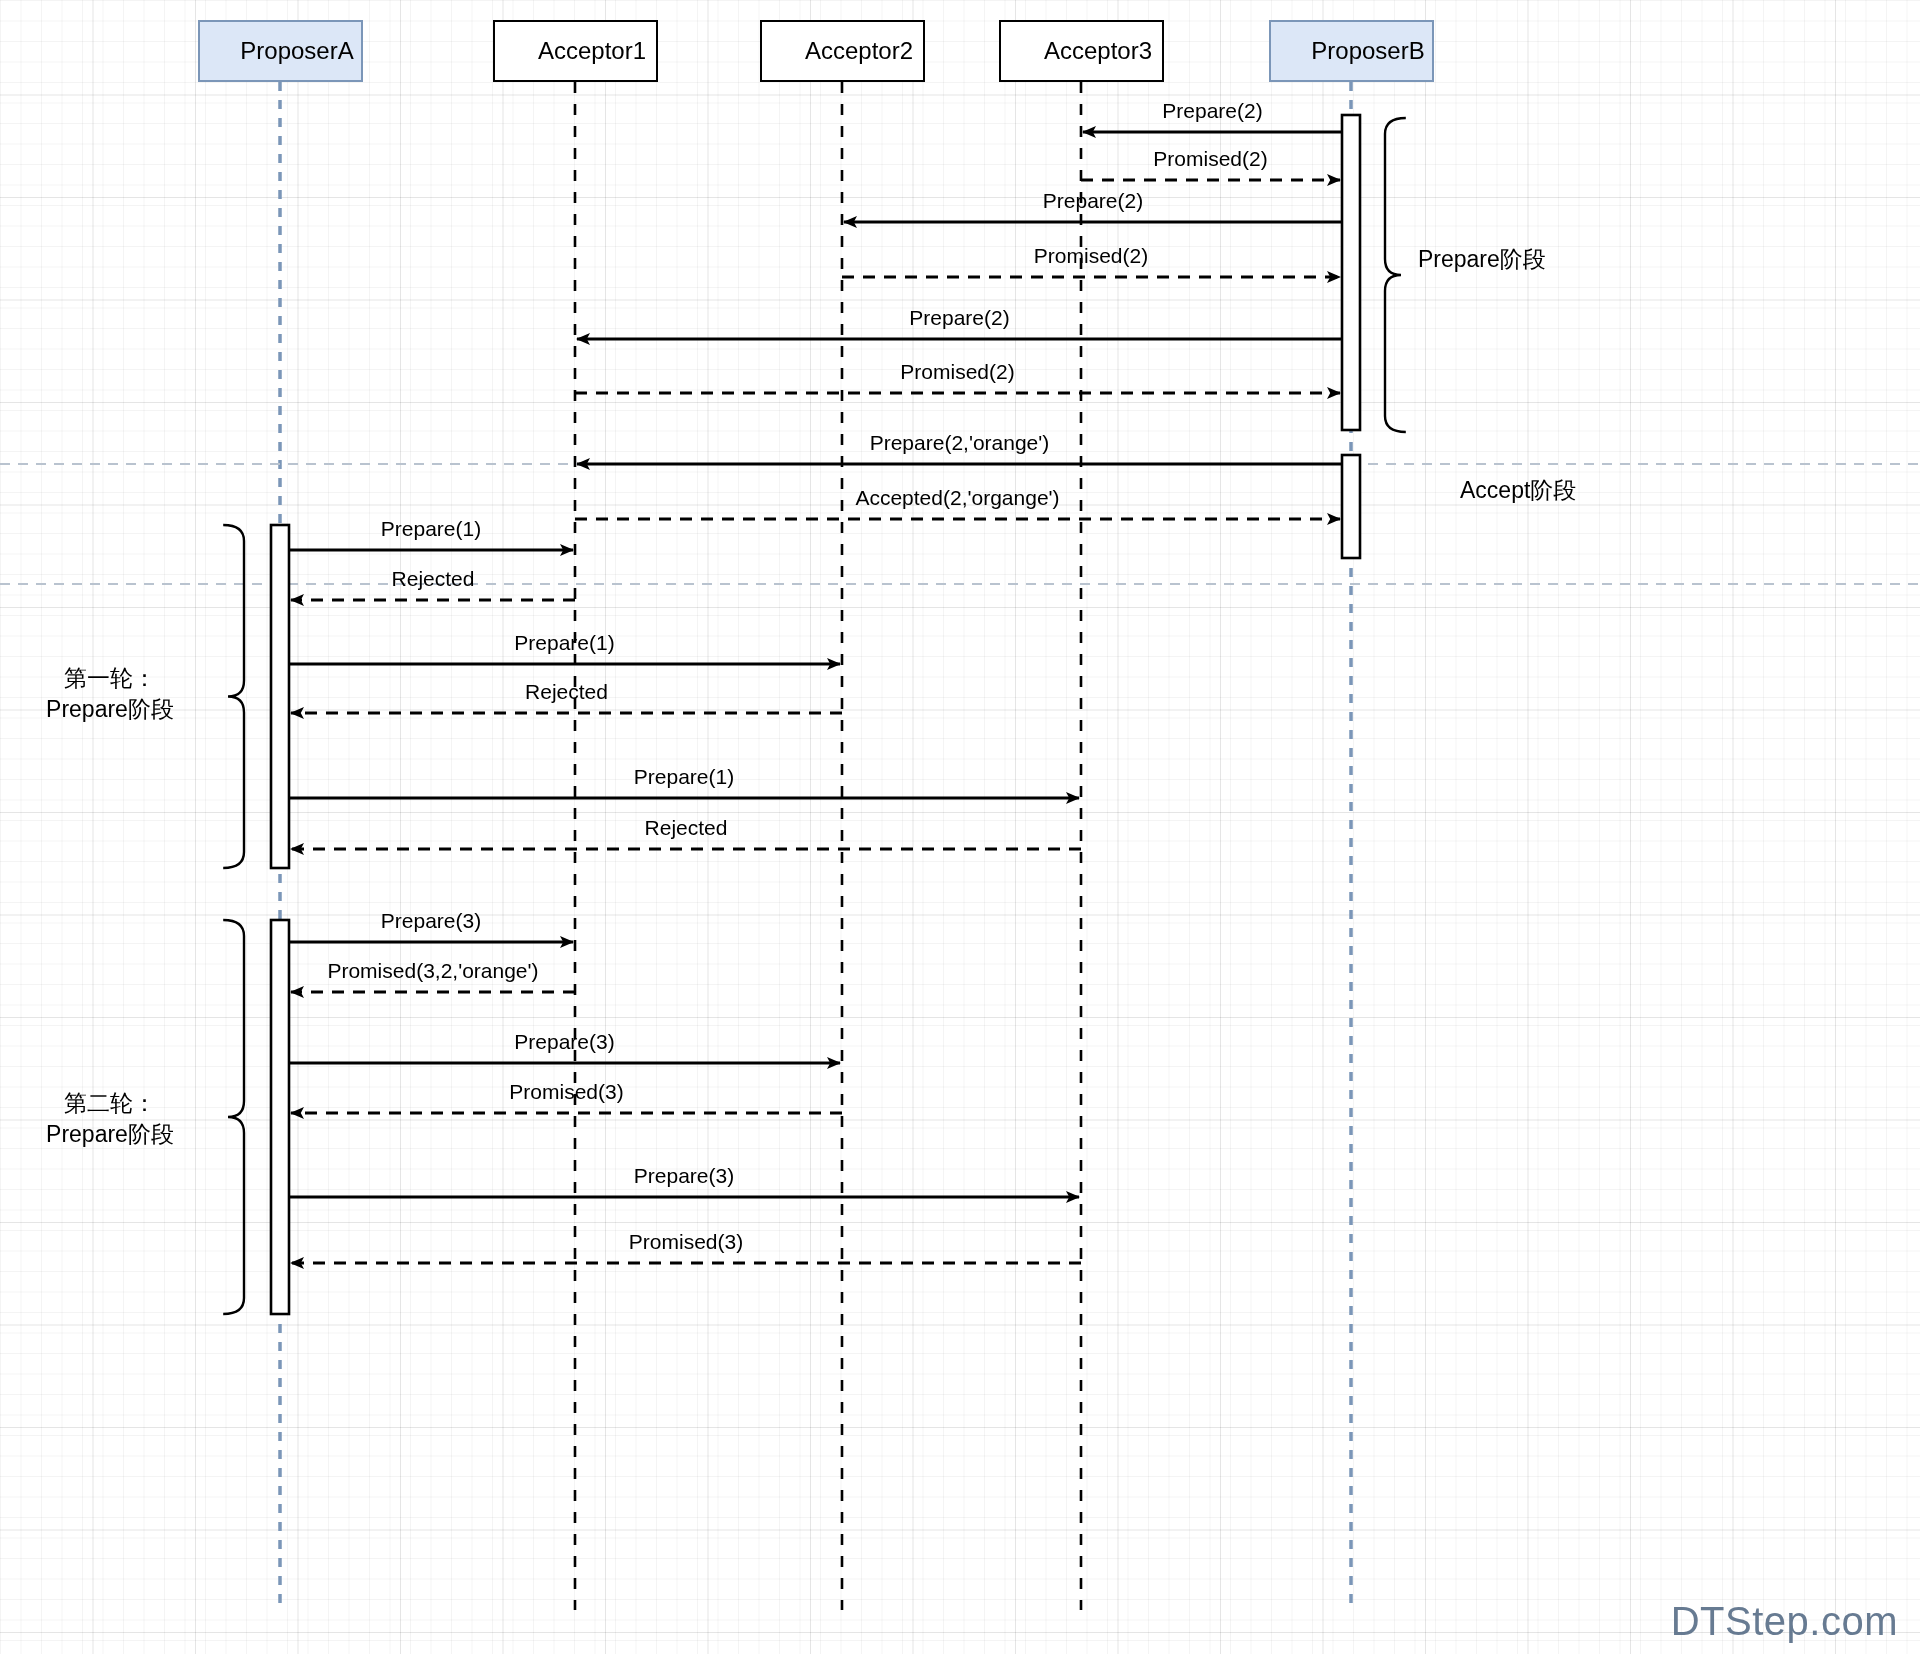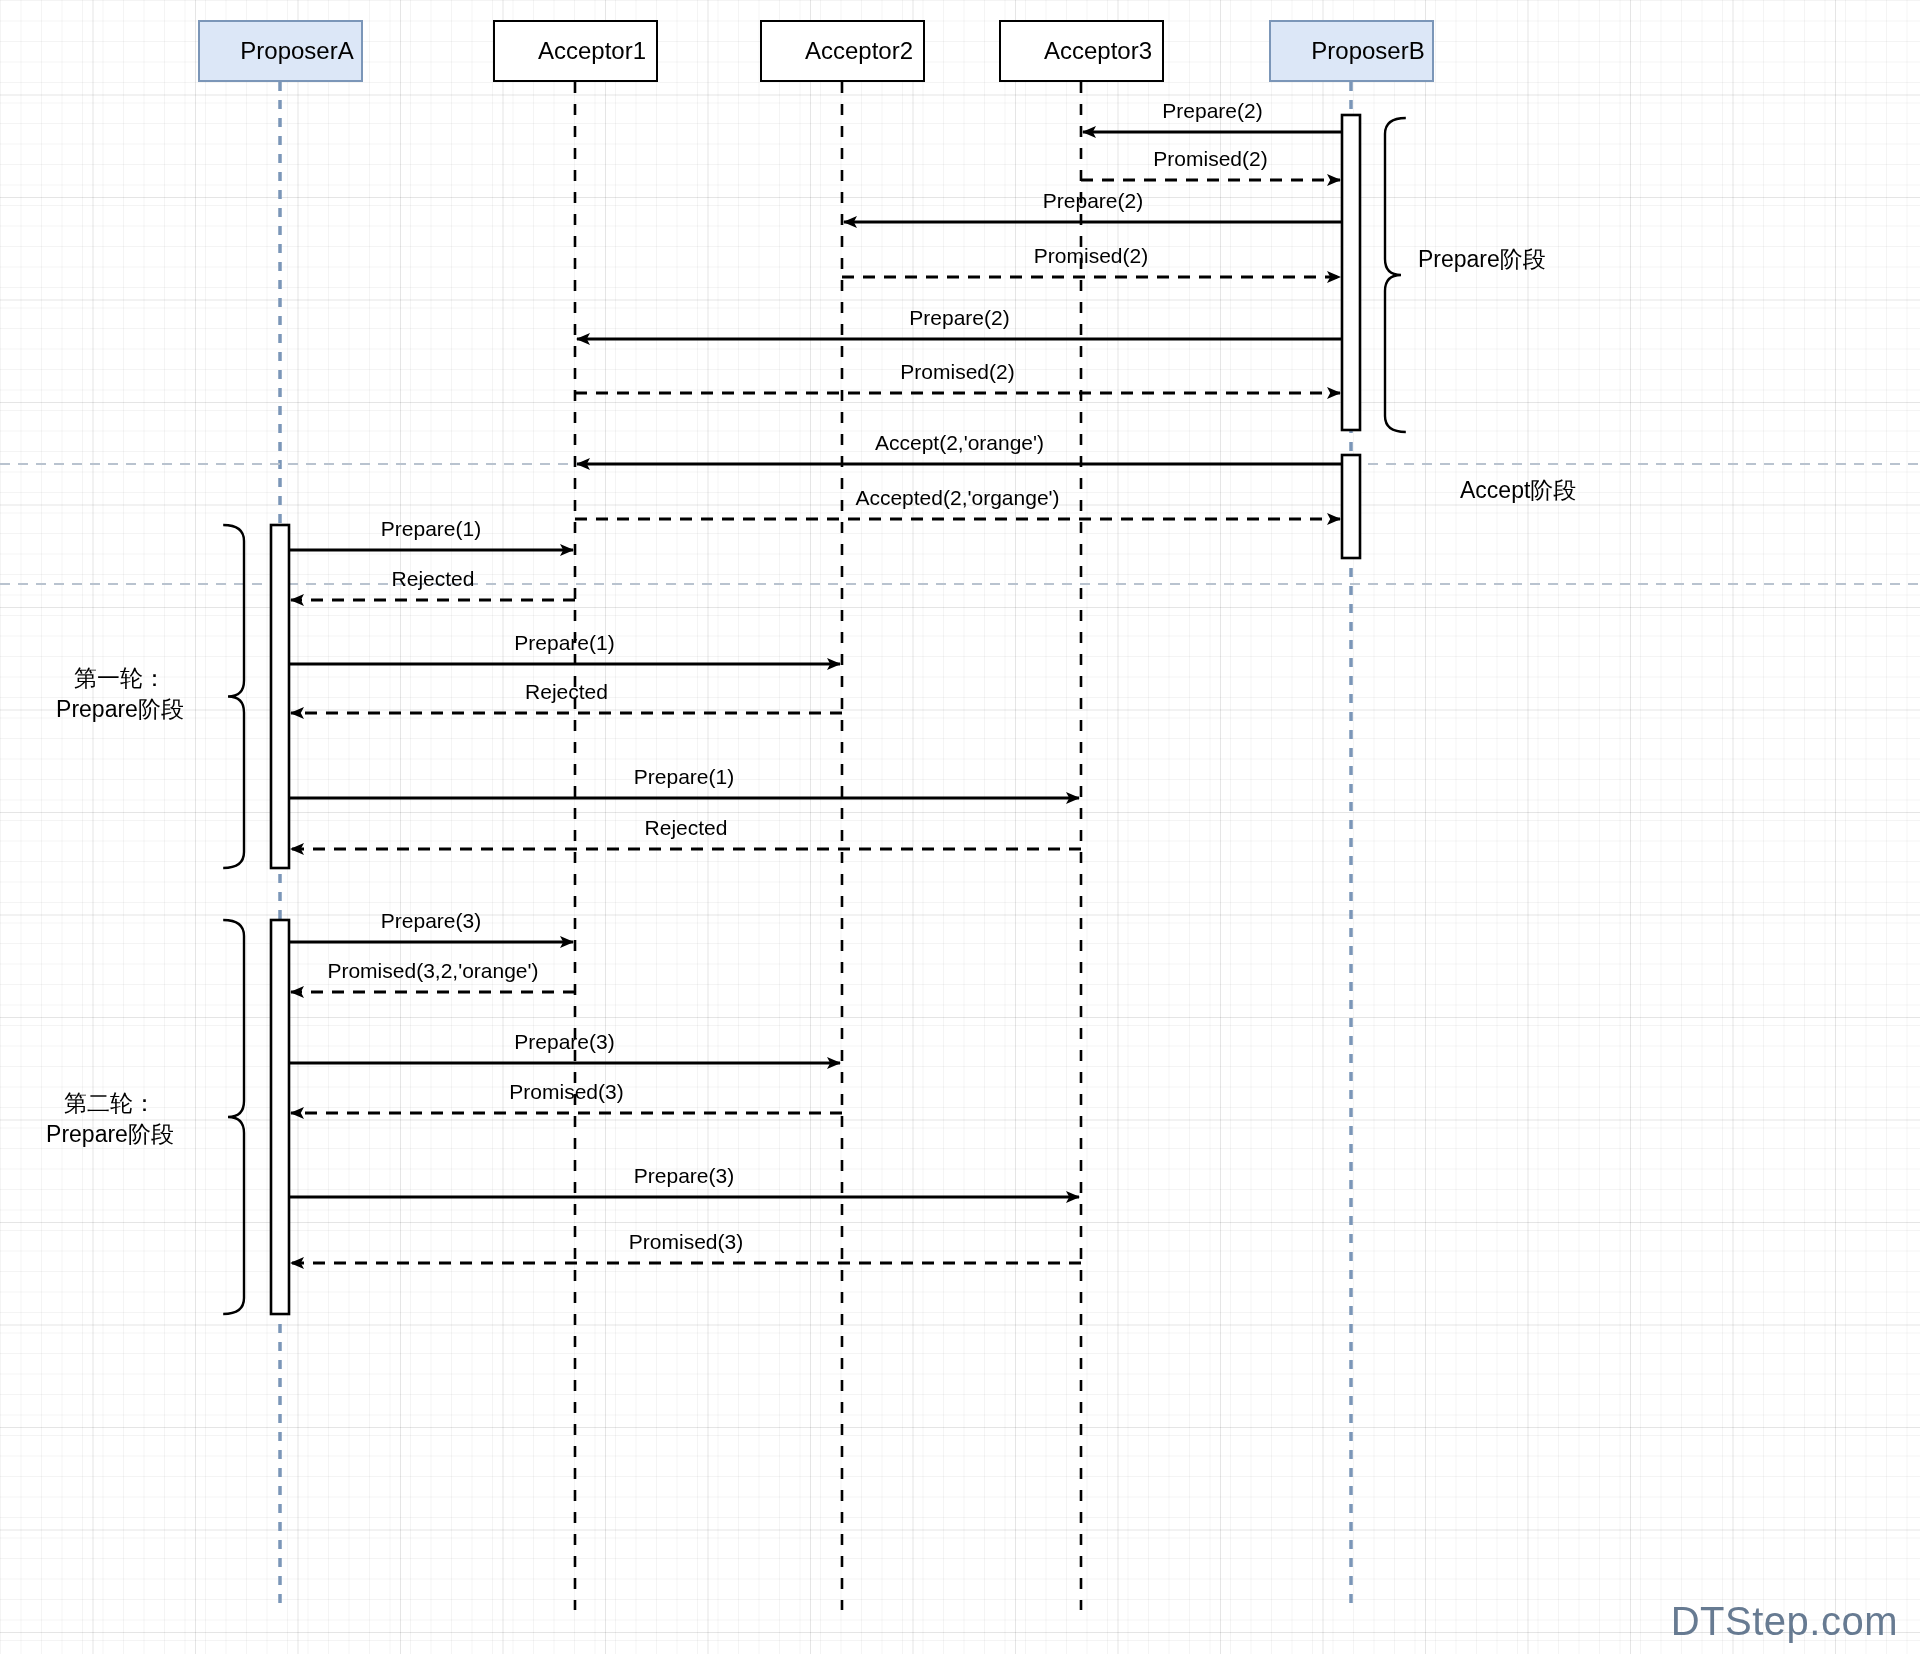"Accept(2,'orange')" div.msg-label { text: Accept -> Prepare }
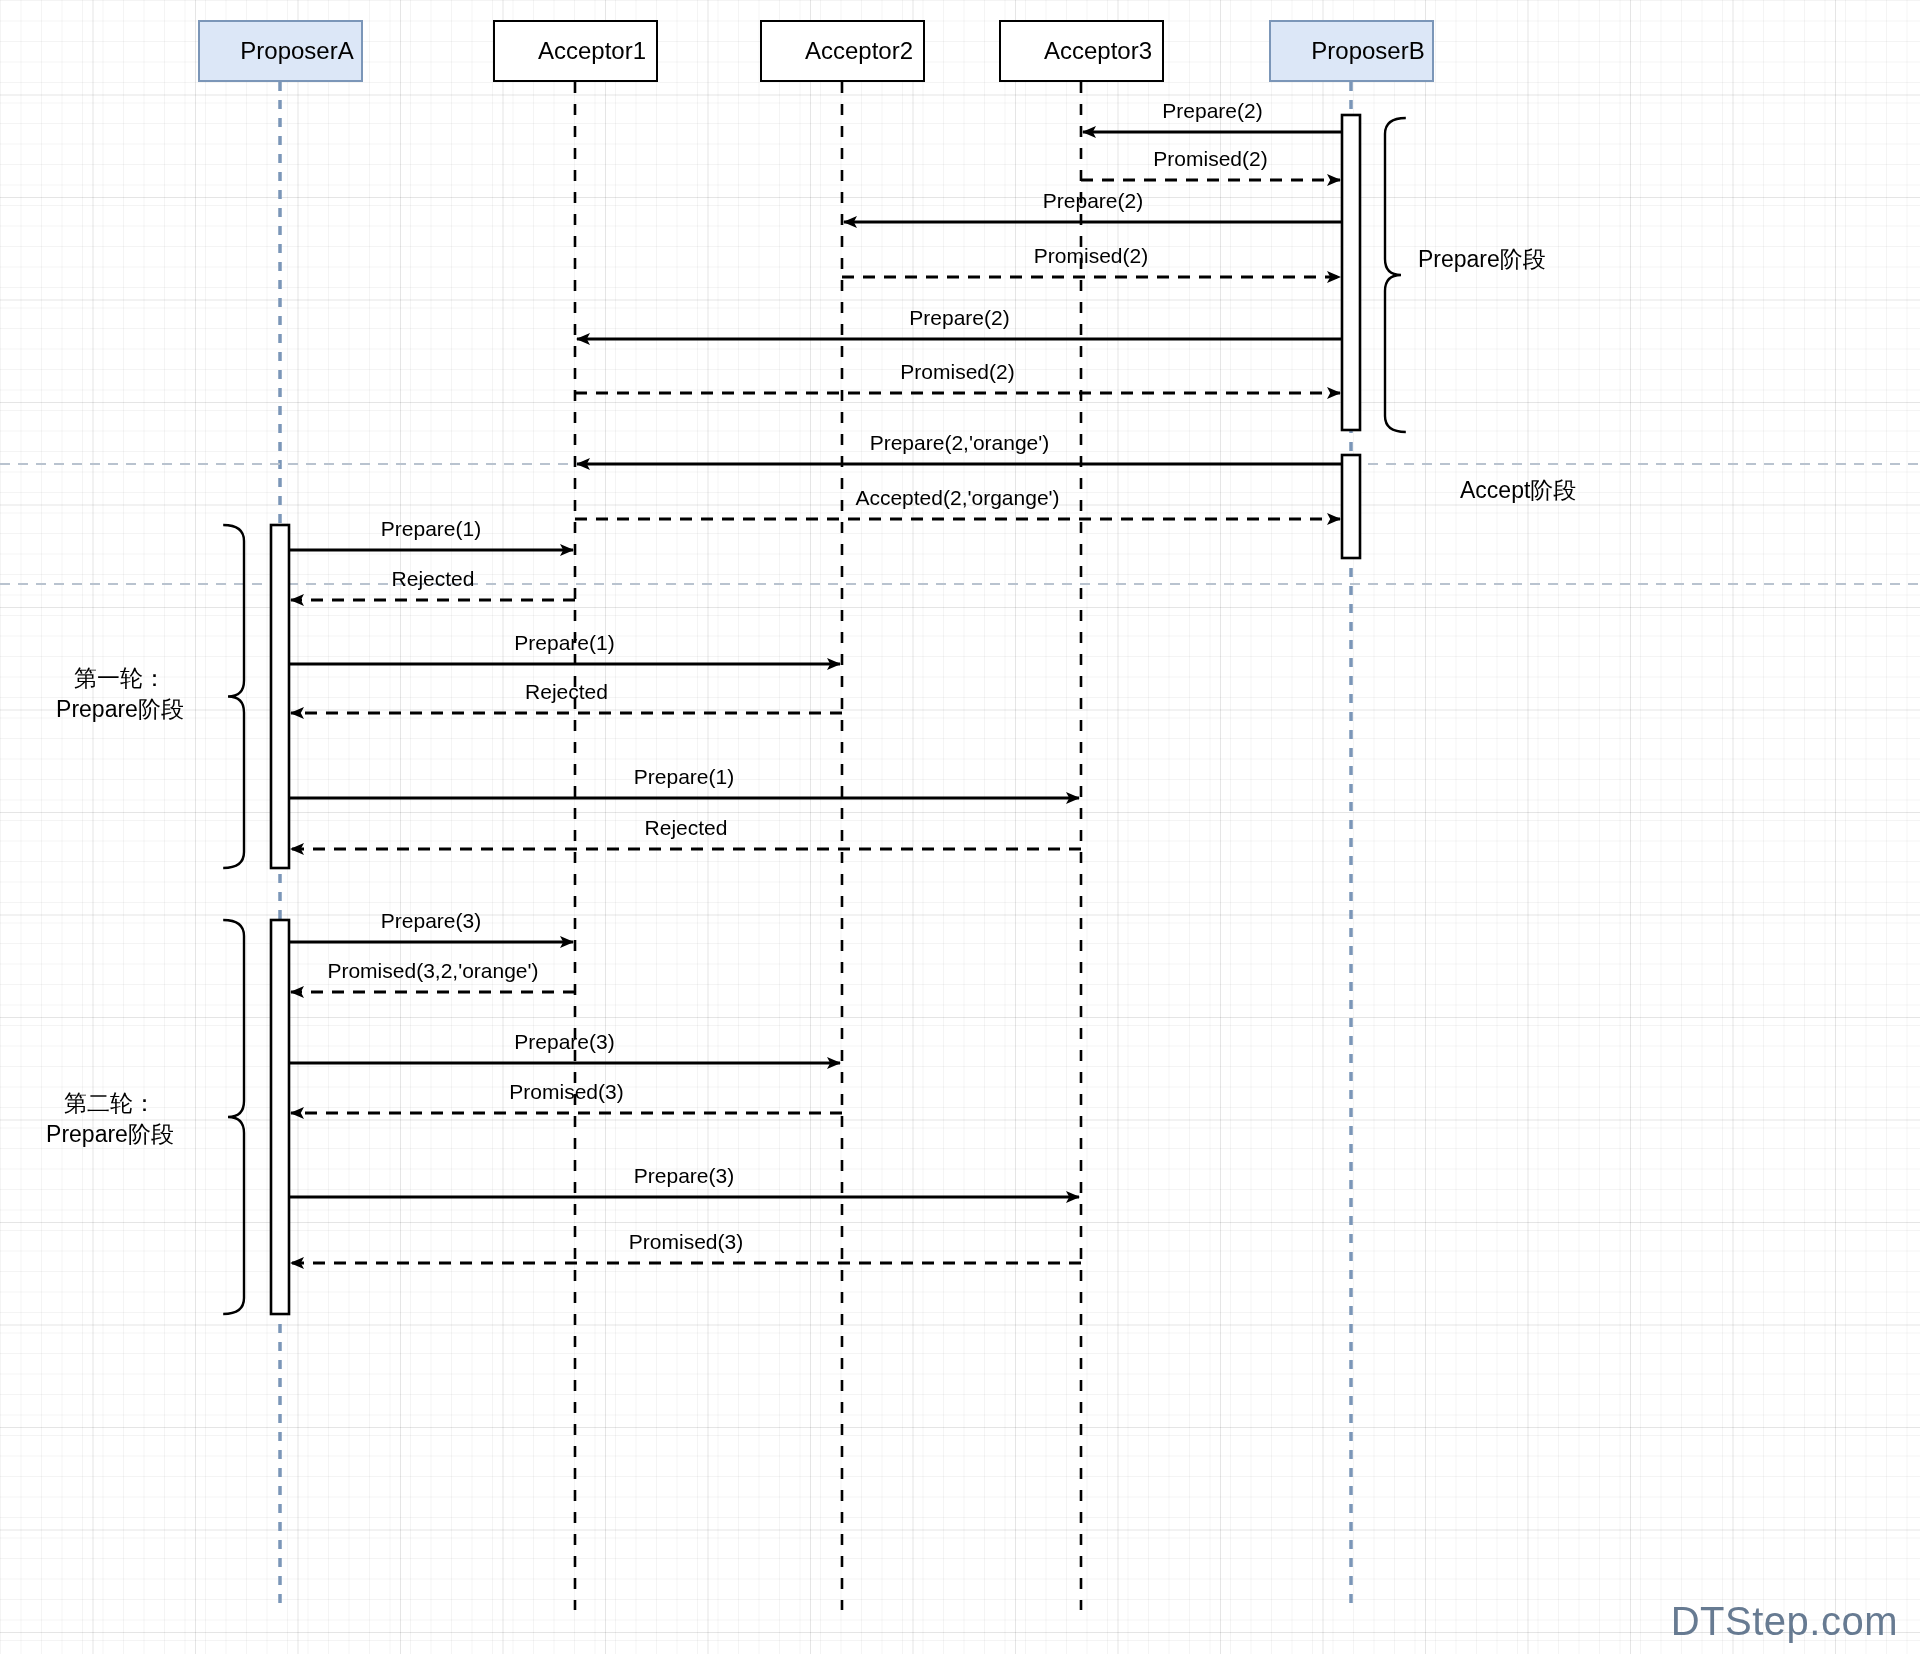"第一轮：" div.round-label { left: 10px -> 0px }
